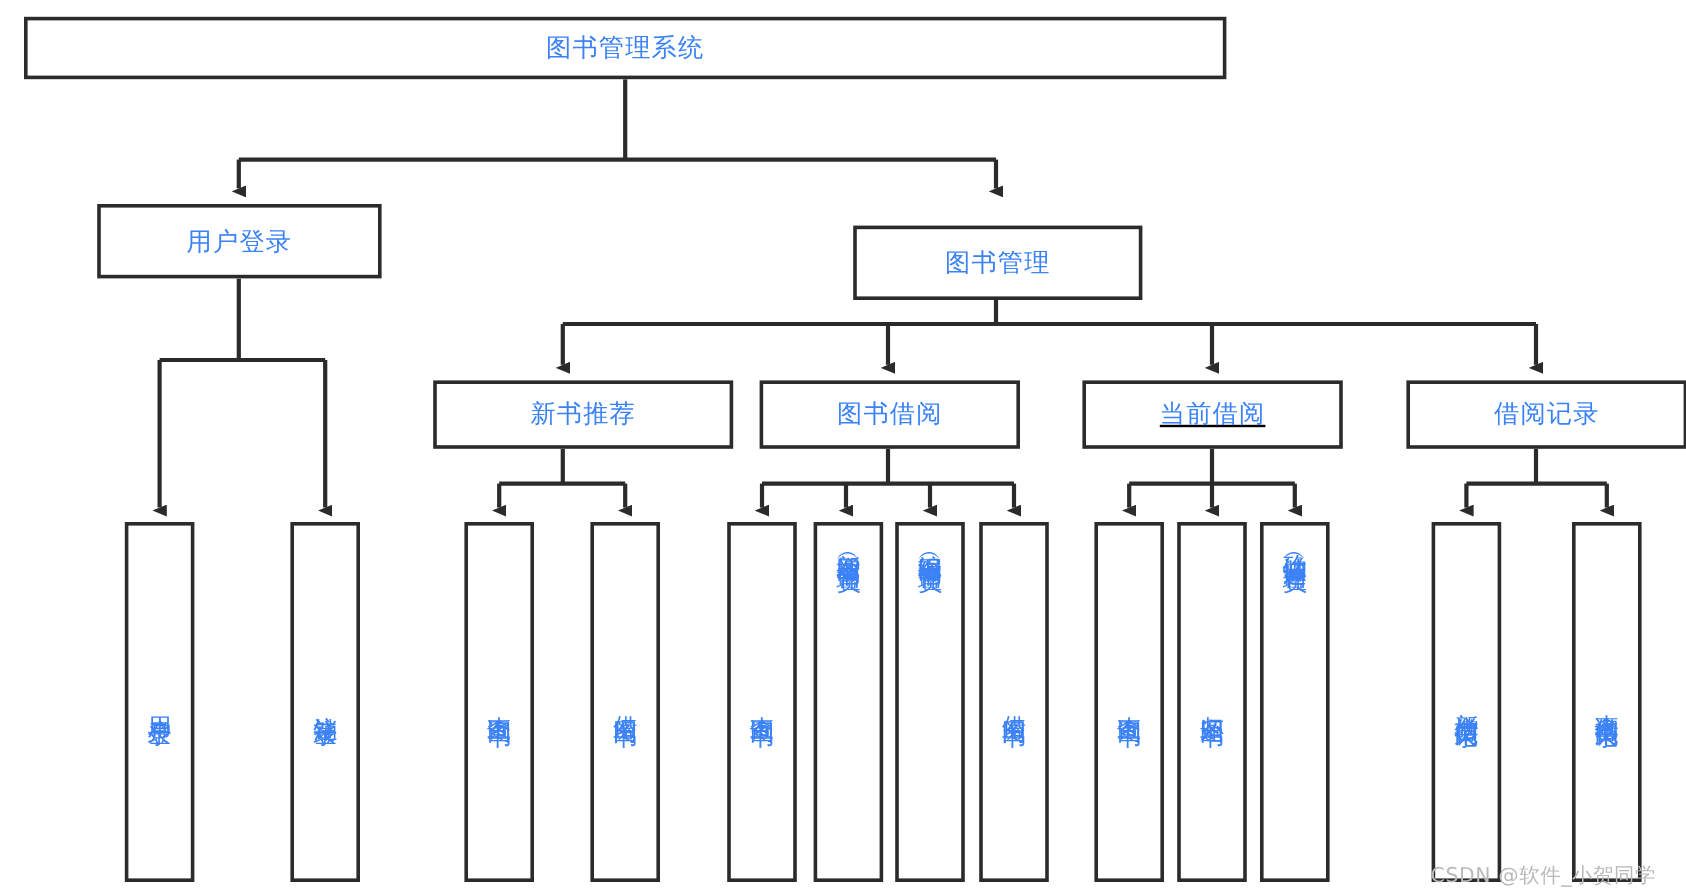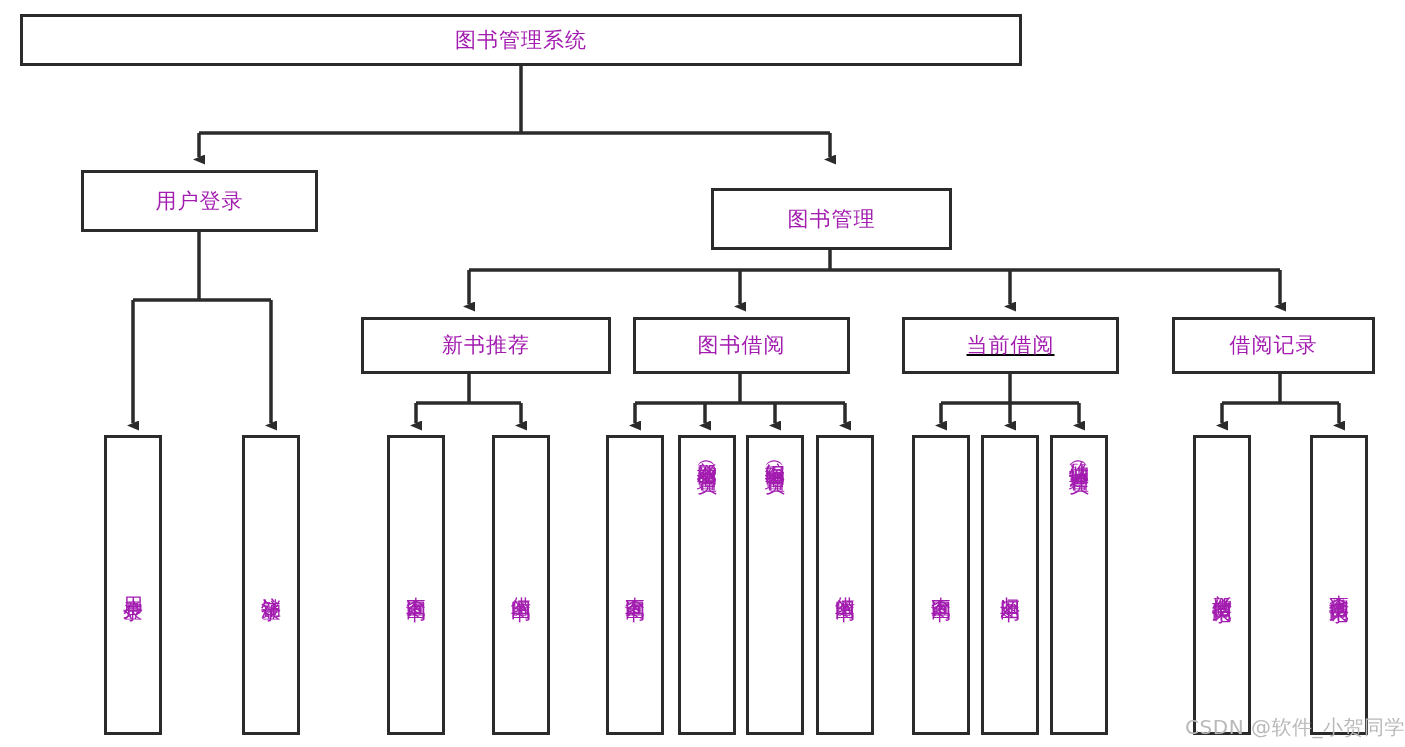"图书管理系统" .node-label { color: #a21caf -> #3b82f6 }
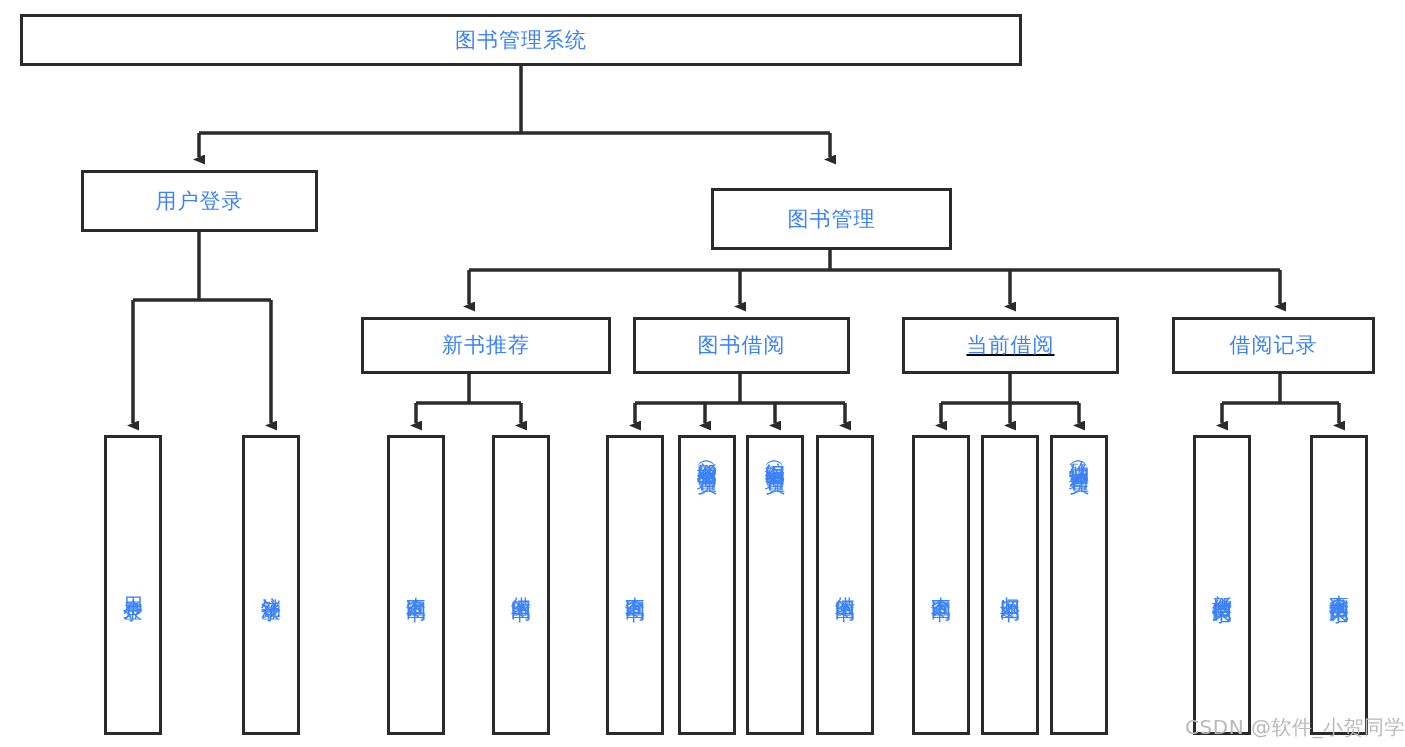"借阅记录" div.node-box { width: 203px -> 234px }
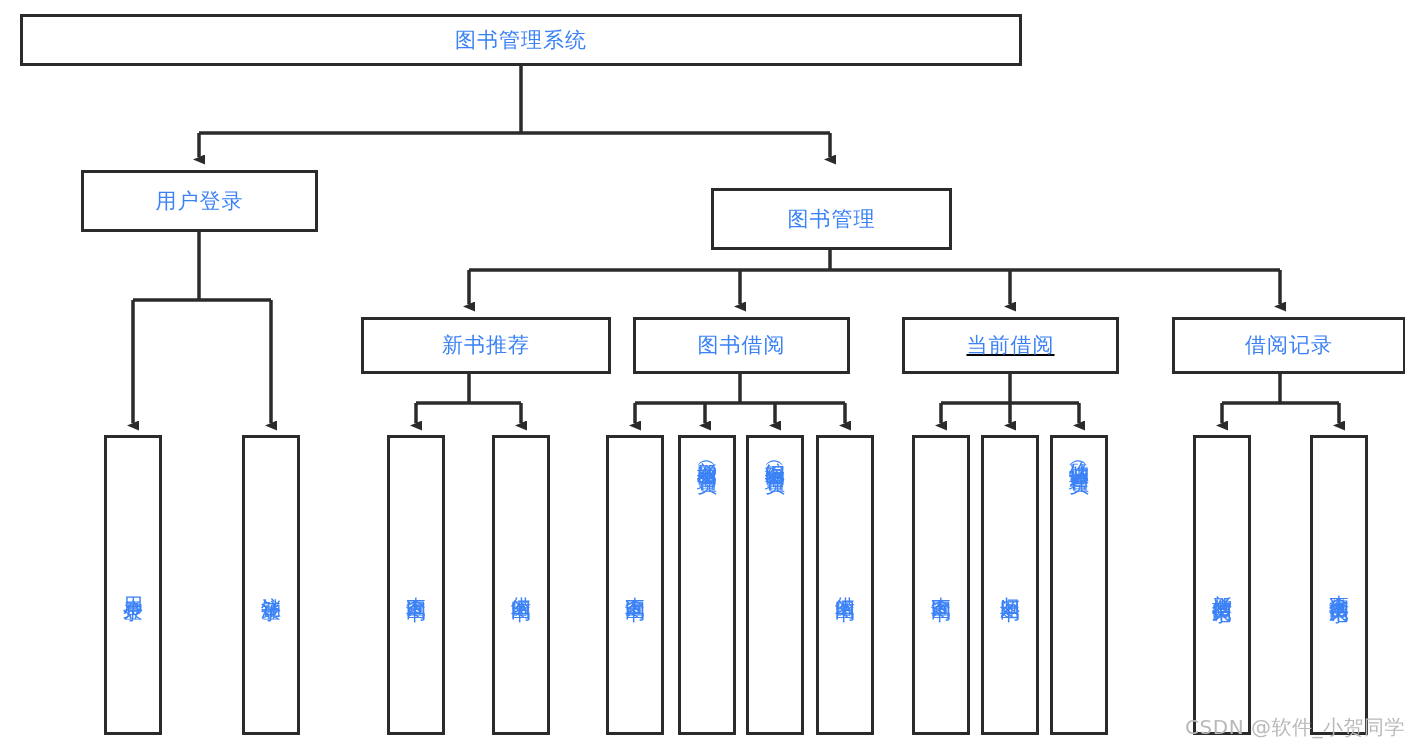"CSDN @软件_小贺同学" #watermark { font-size: 20px -> 17px; right: 0 -> 25px }
